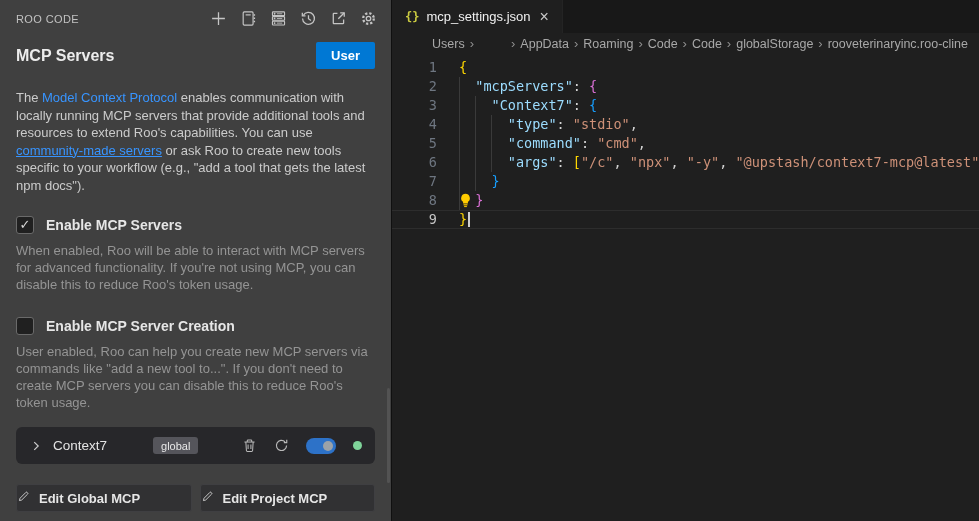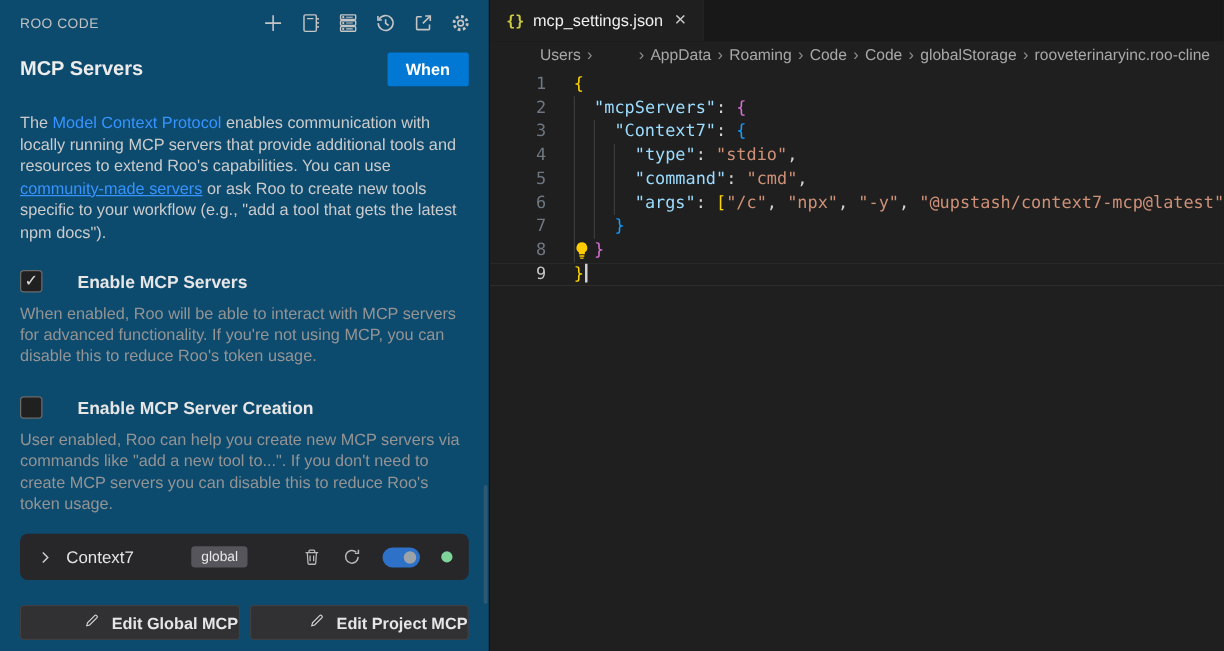"ROO CODE" .sidebar { background: #0c4a6e -> #404040 }
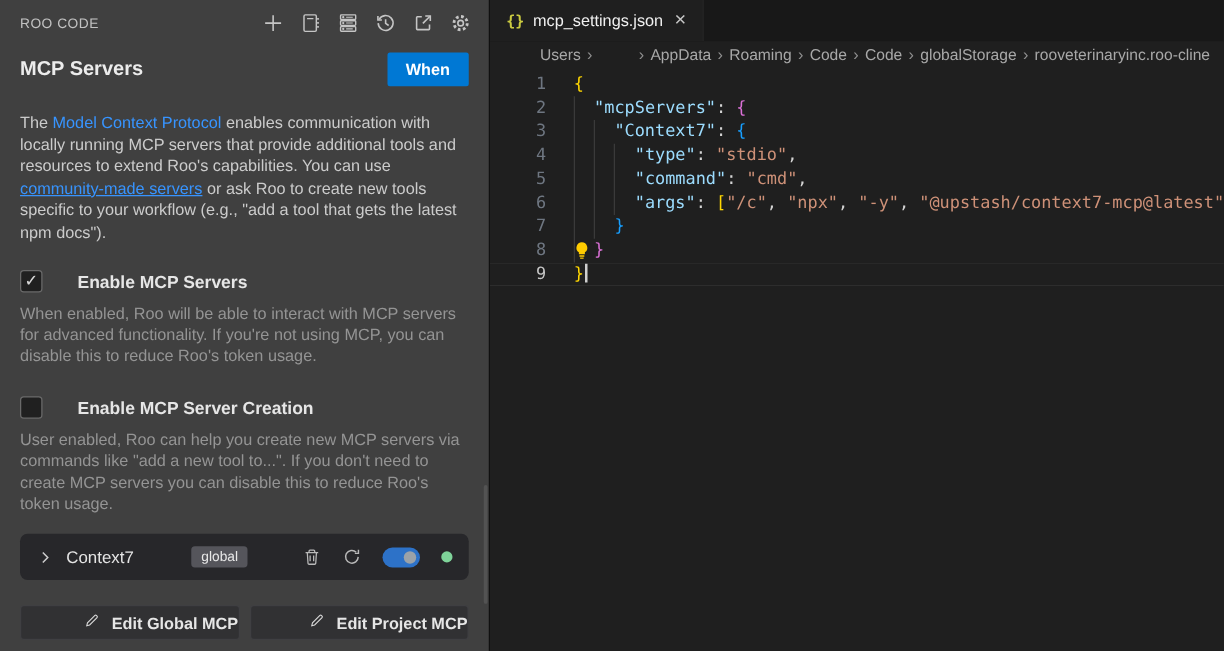"When" button.done-btn { text: When -> User }
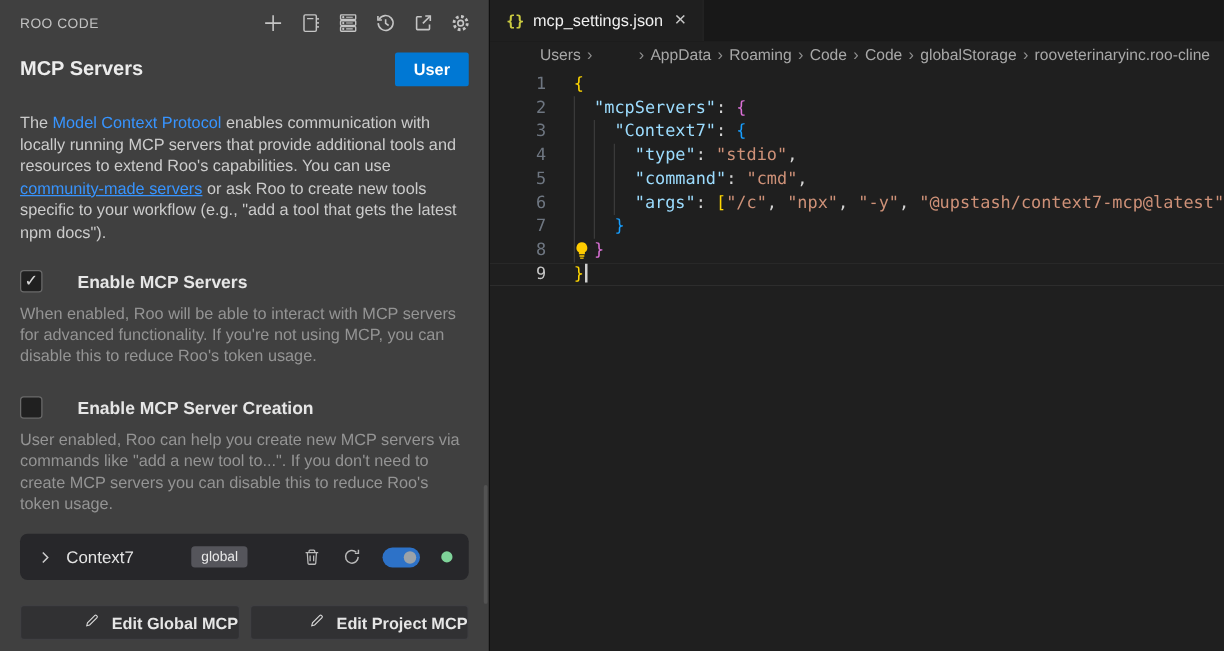"Enable MCP Servers" .toggle-title { margin-left: 16px -> none }
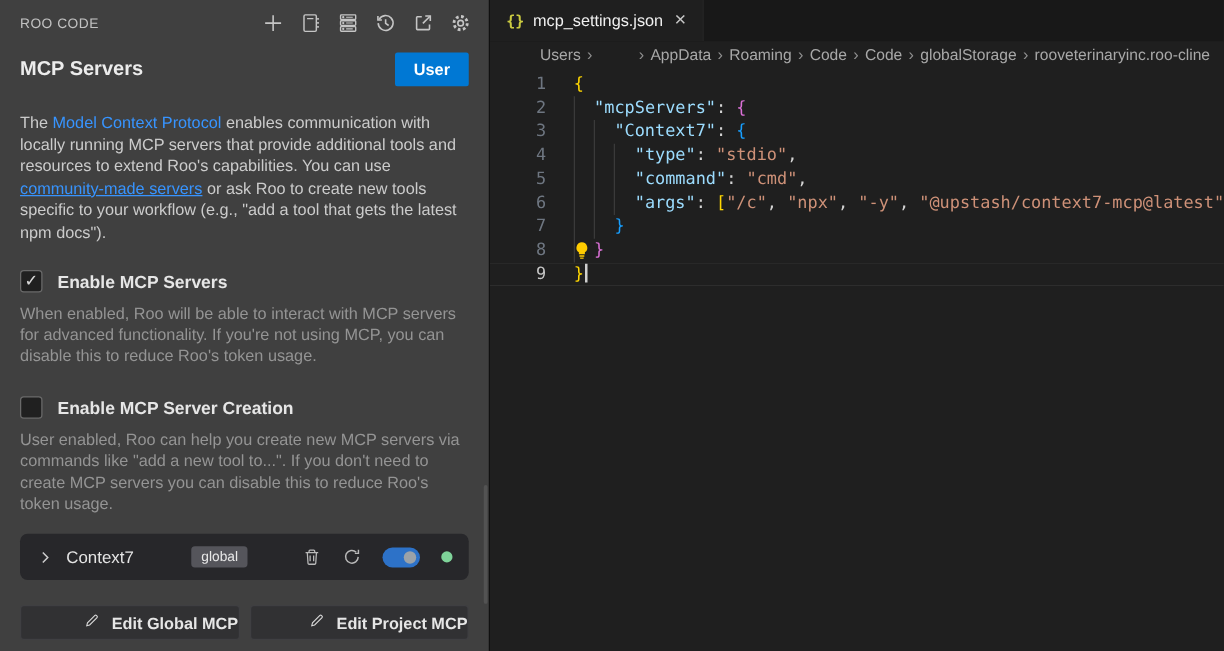"Edit Global MCP" .edit-btn { justify-content: flex-end -> flex-start }
